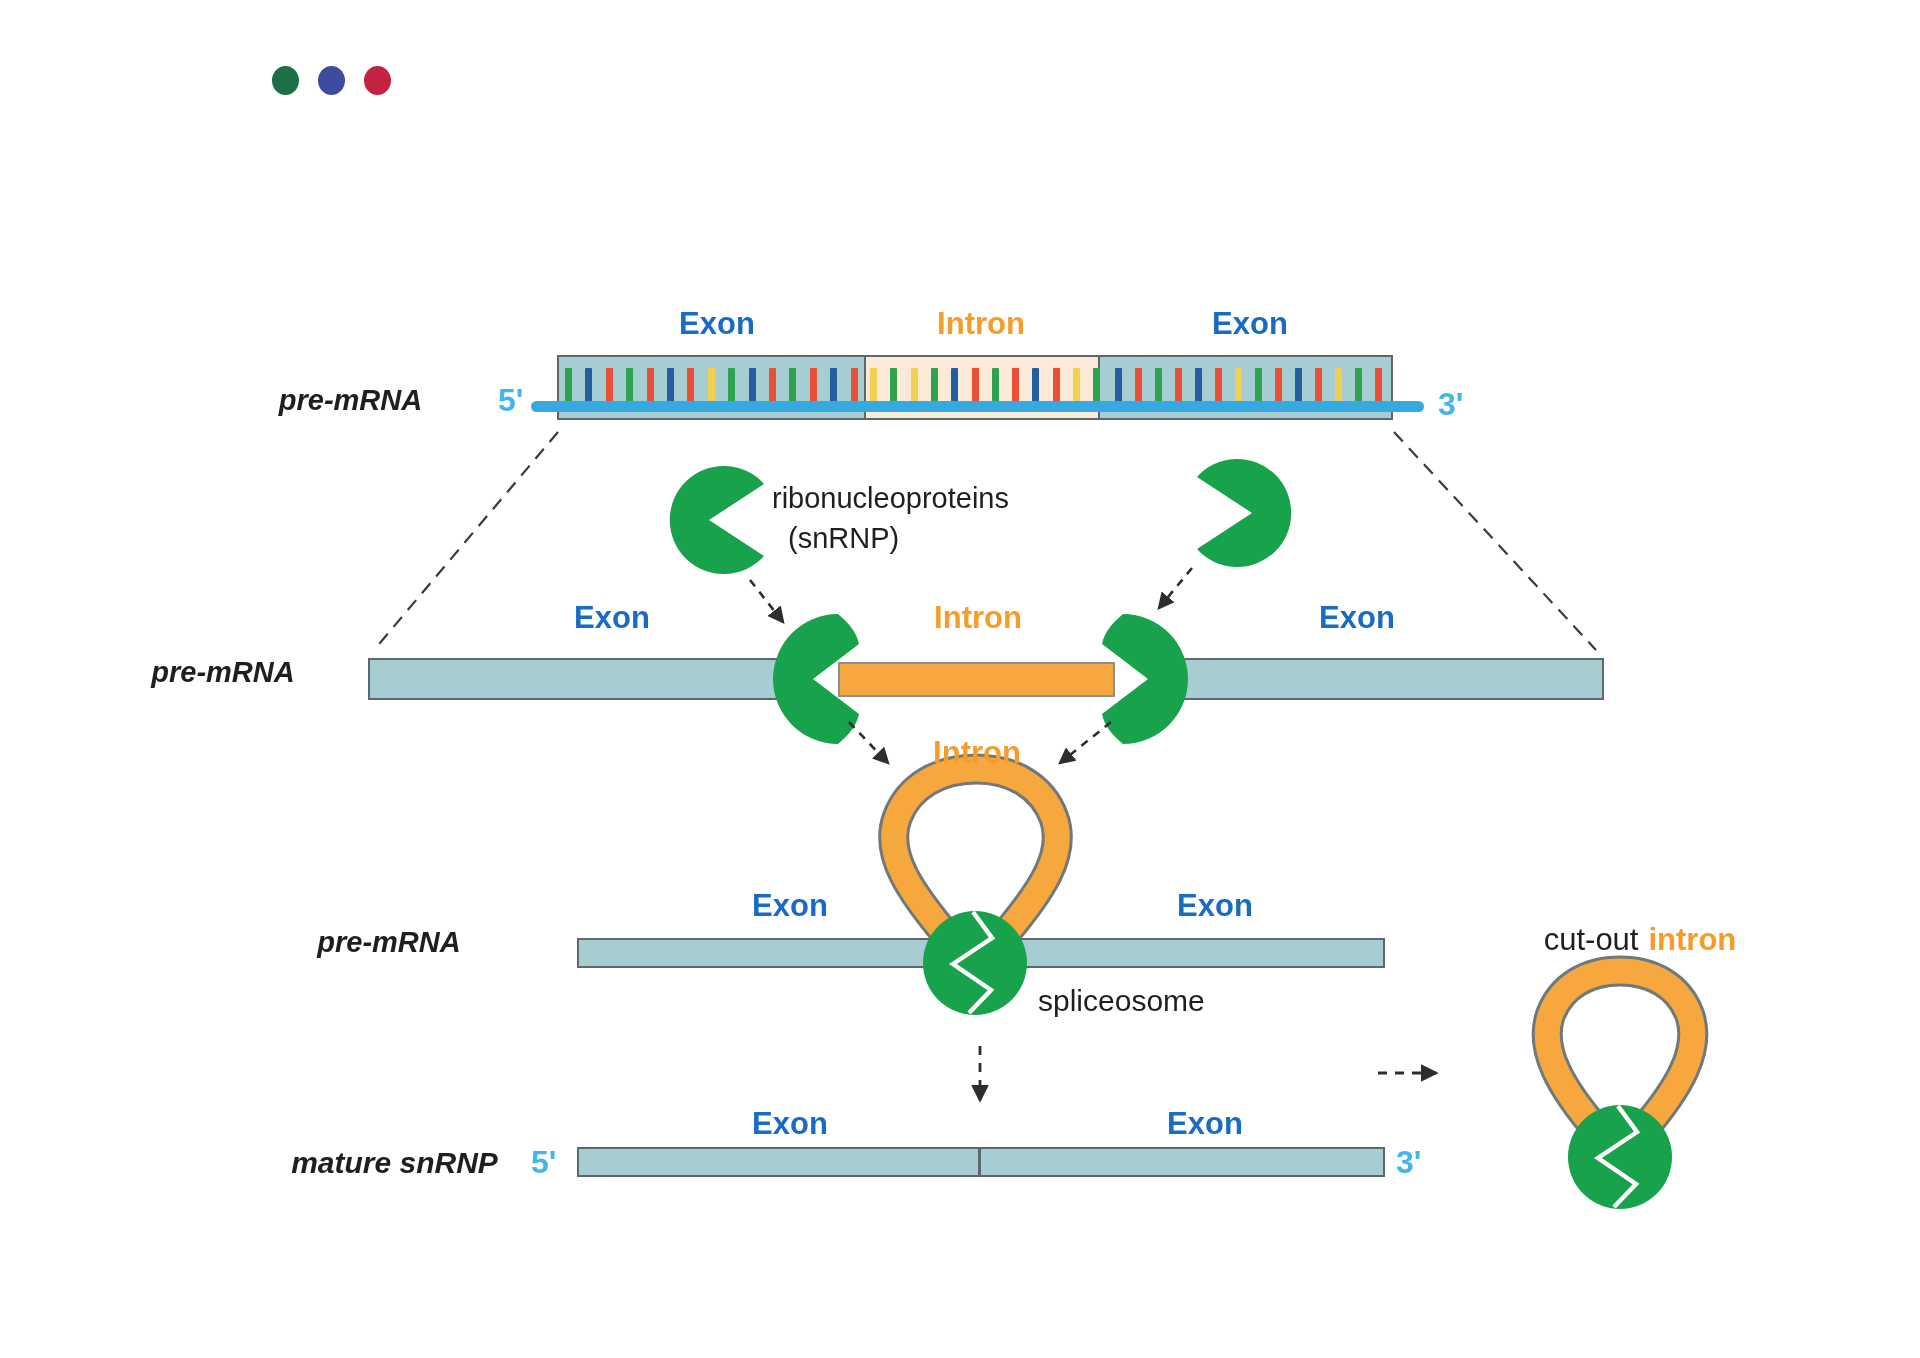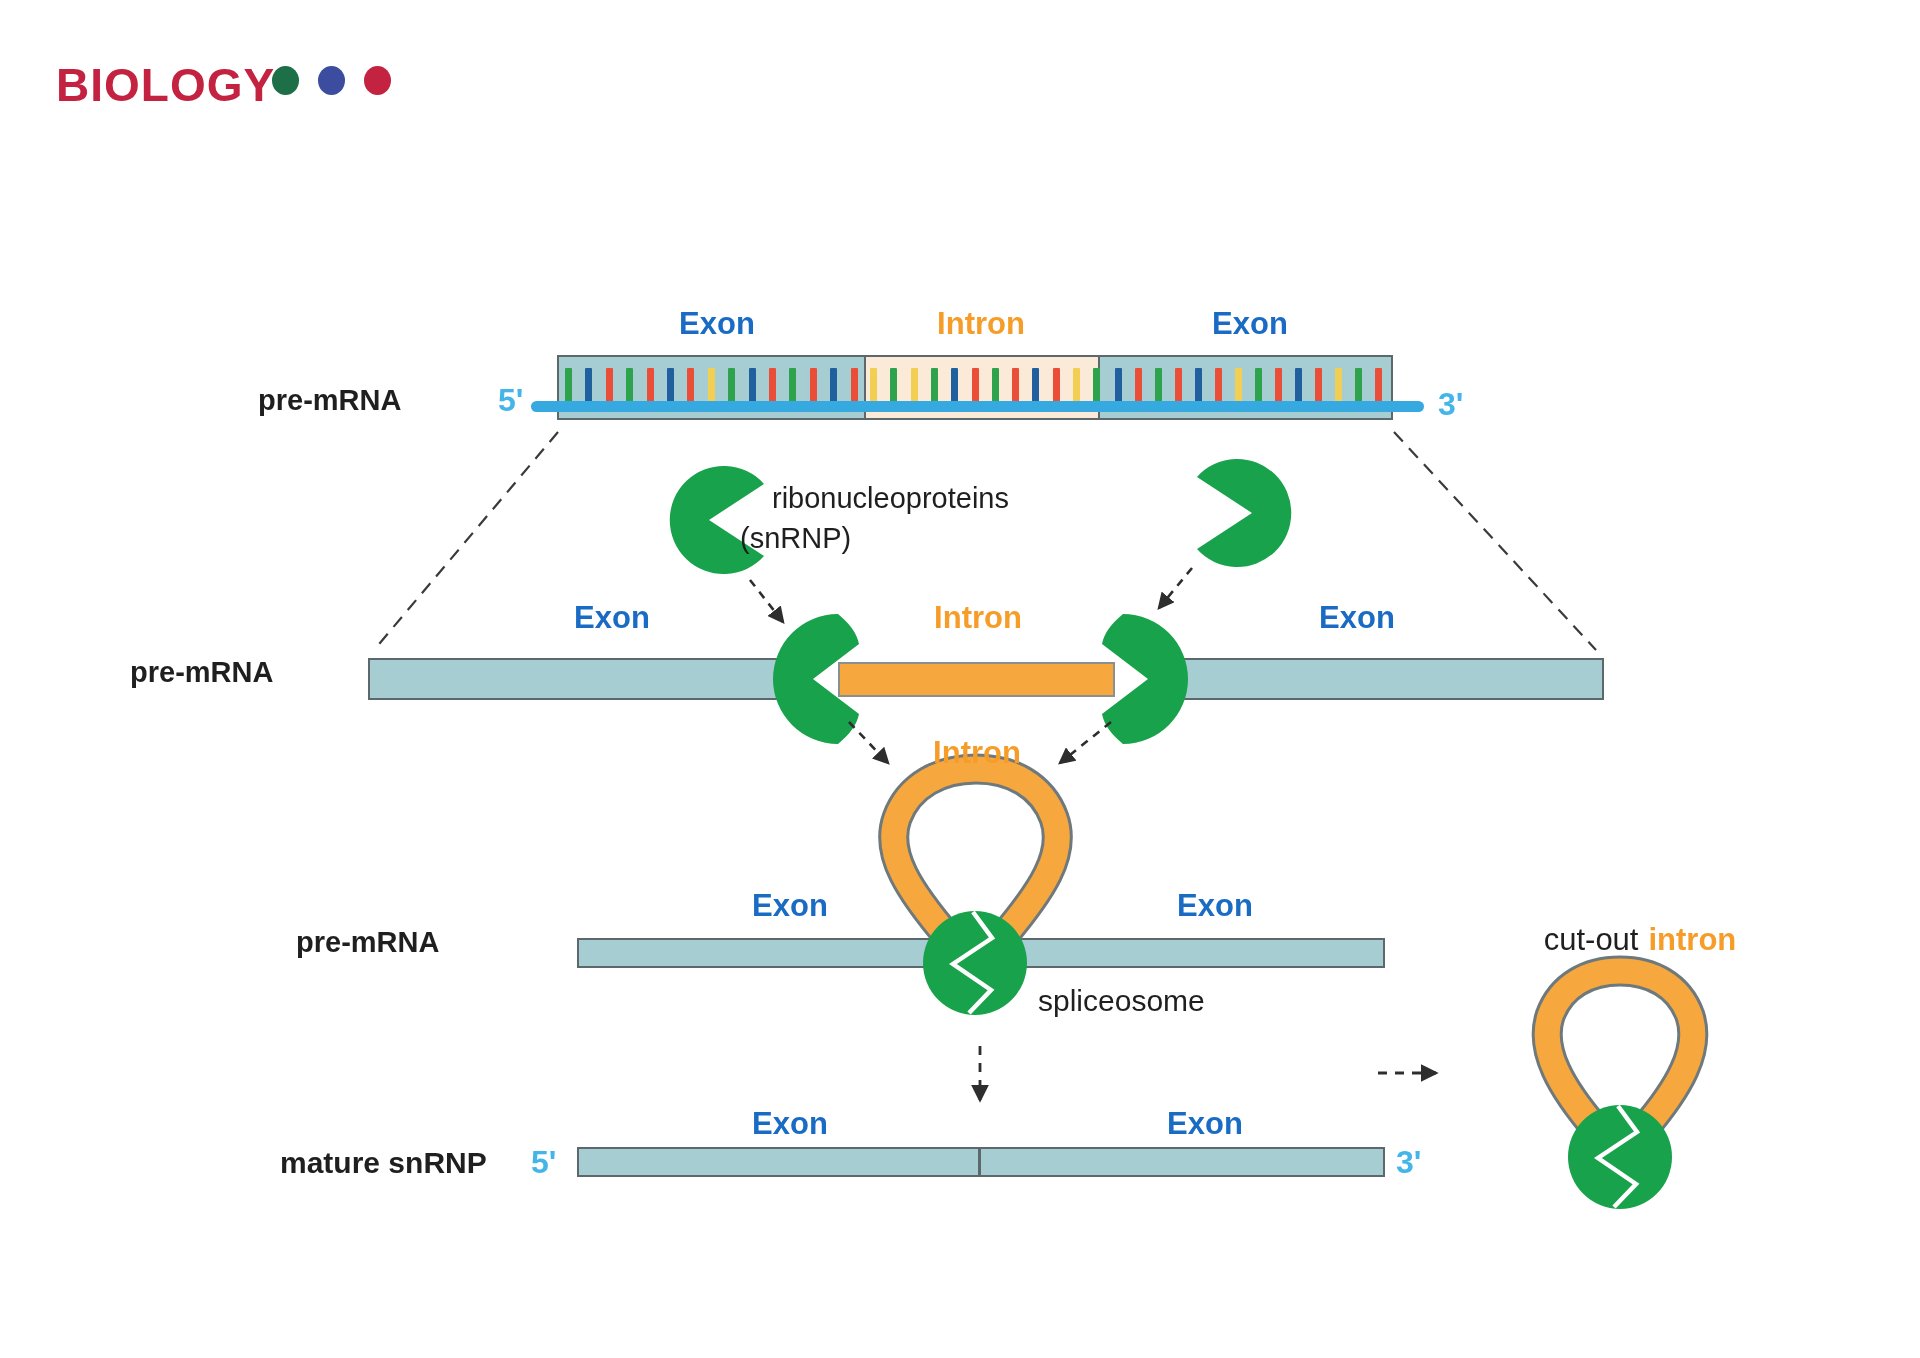"BIOLOGY" div.brand { html: <div>BIOLOGY</div> -> none }
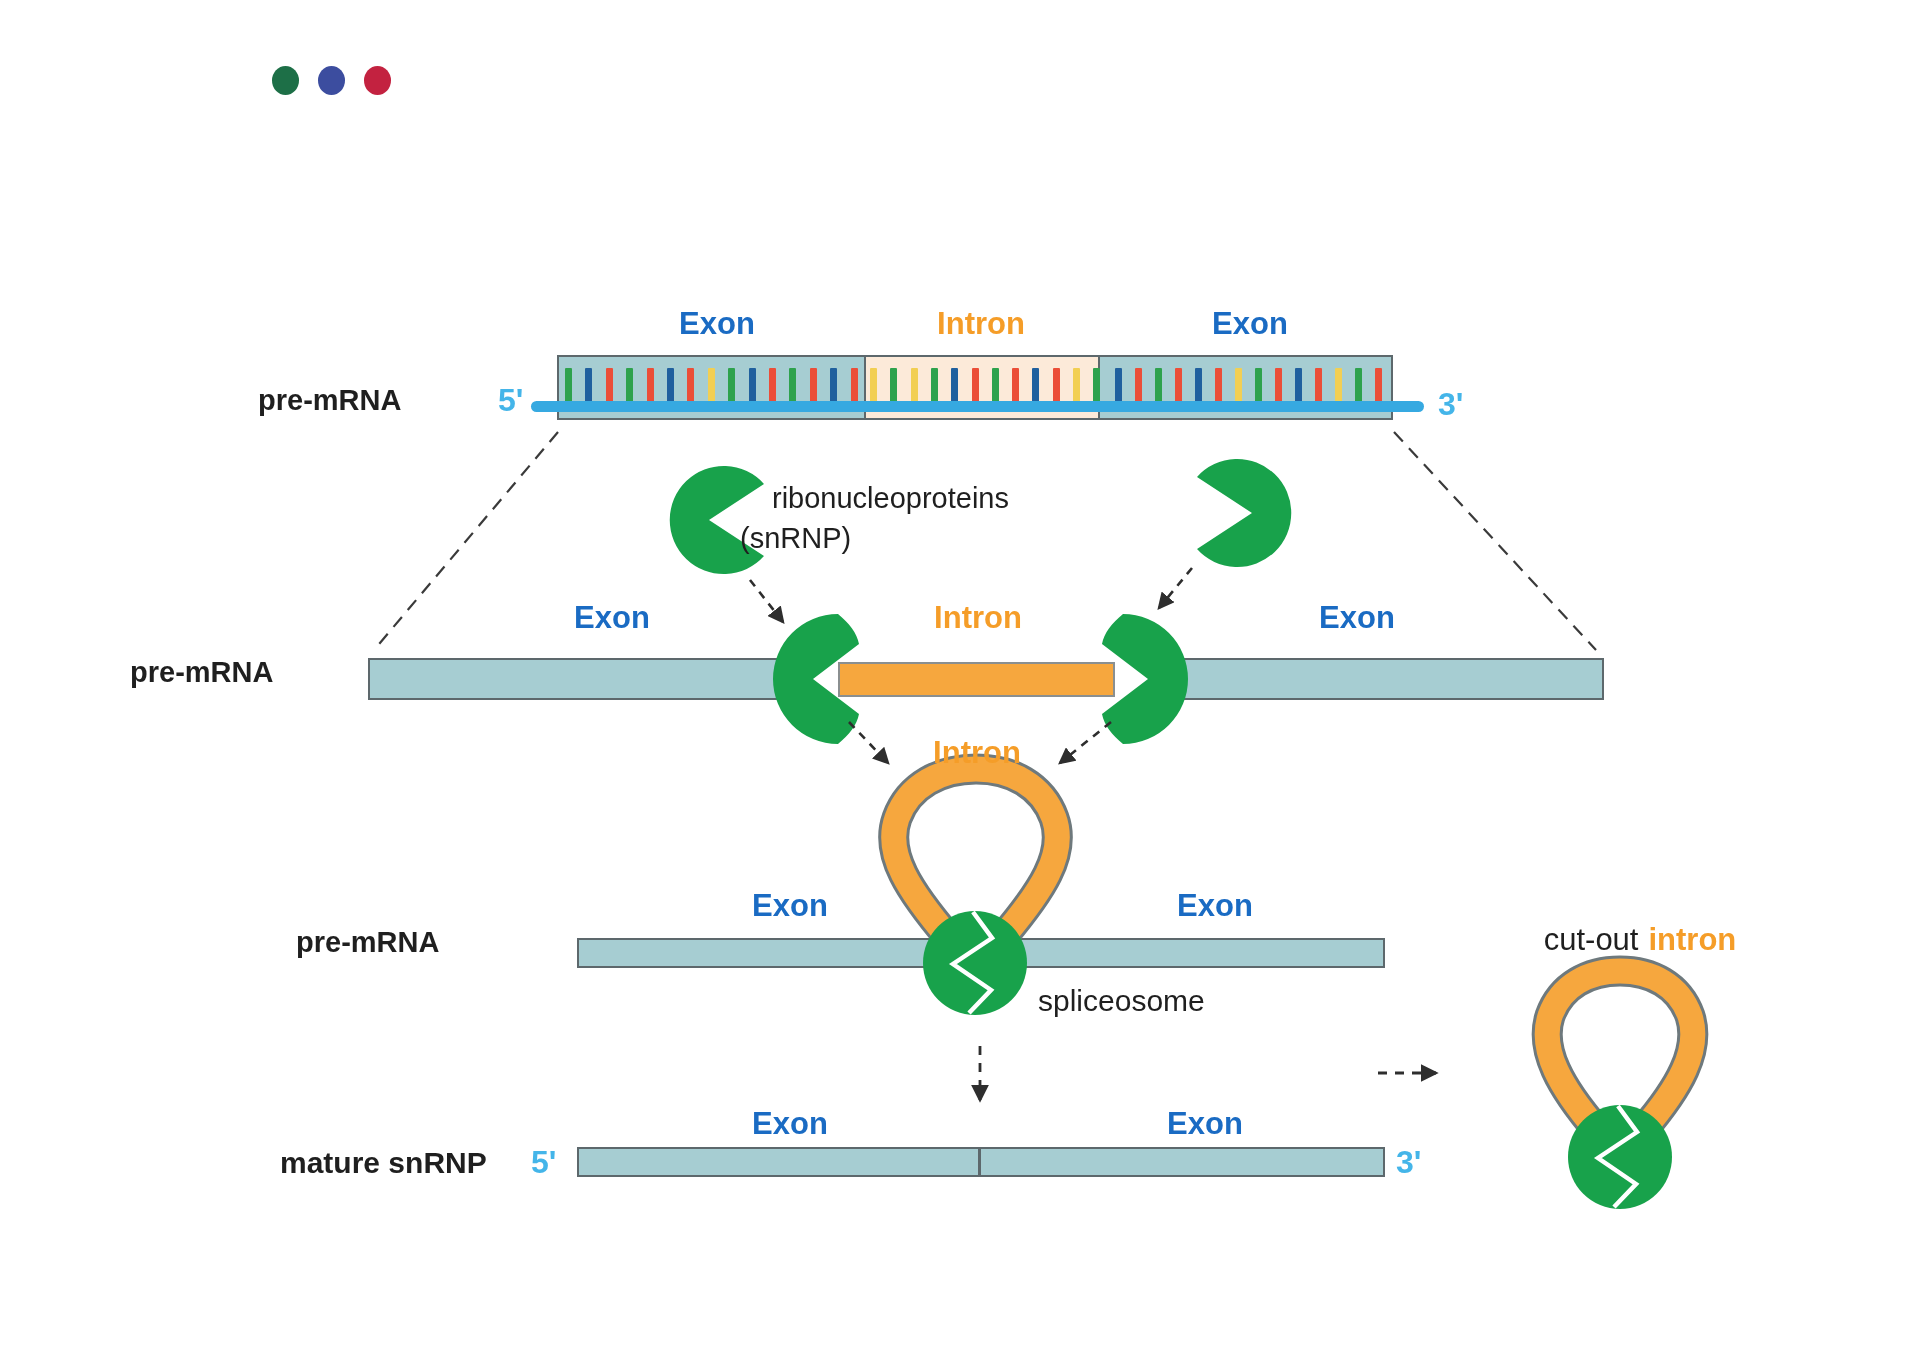"pre-mRNA" .side-label { font-style: none -> italic; text-align: left -> center }
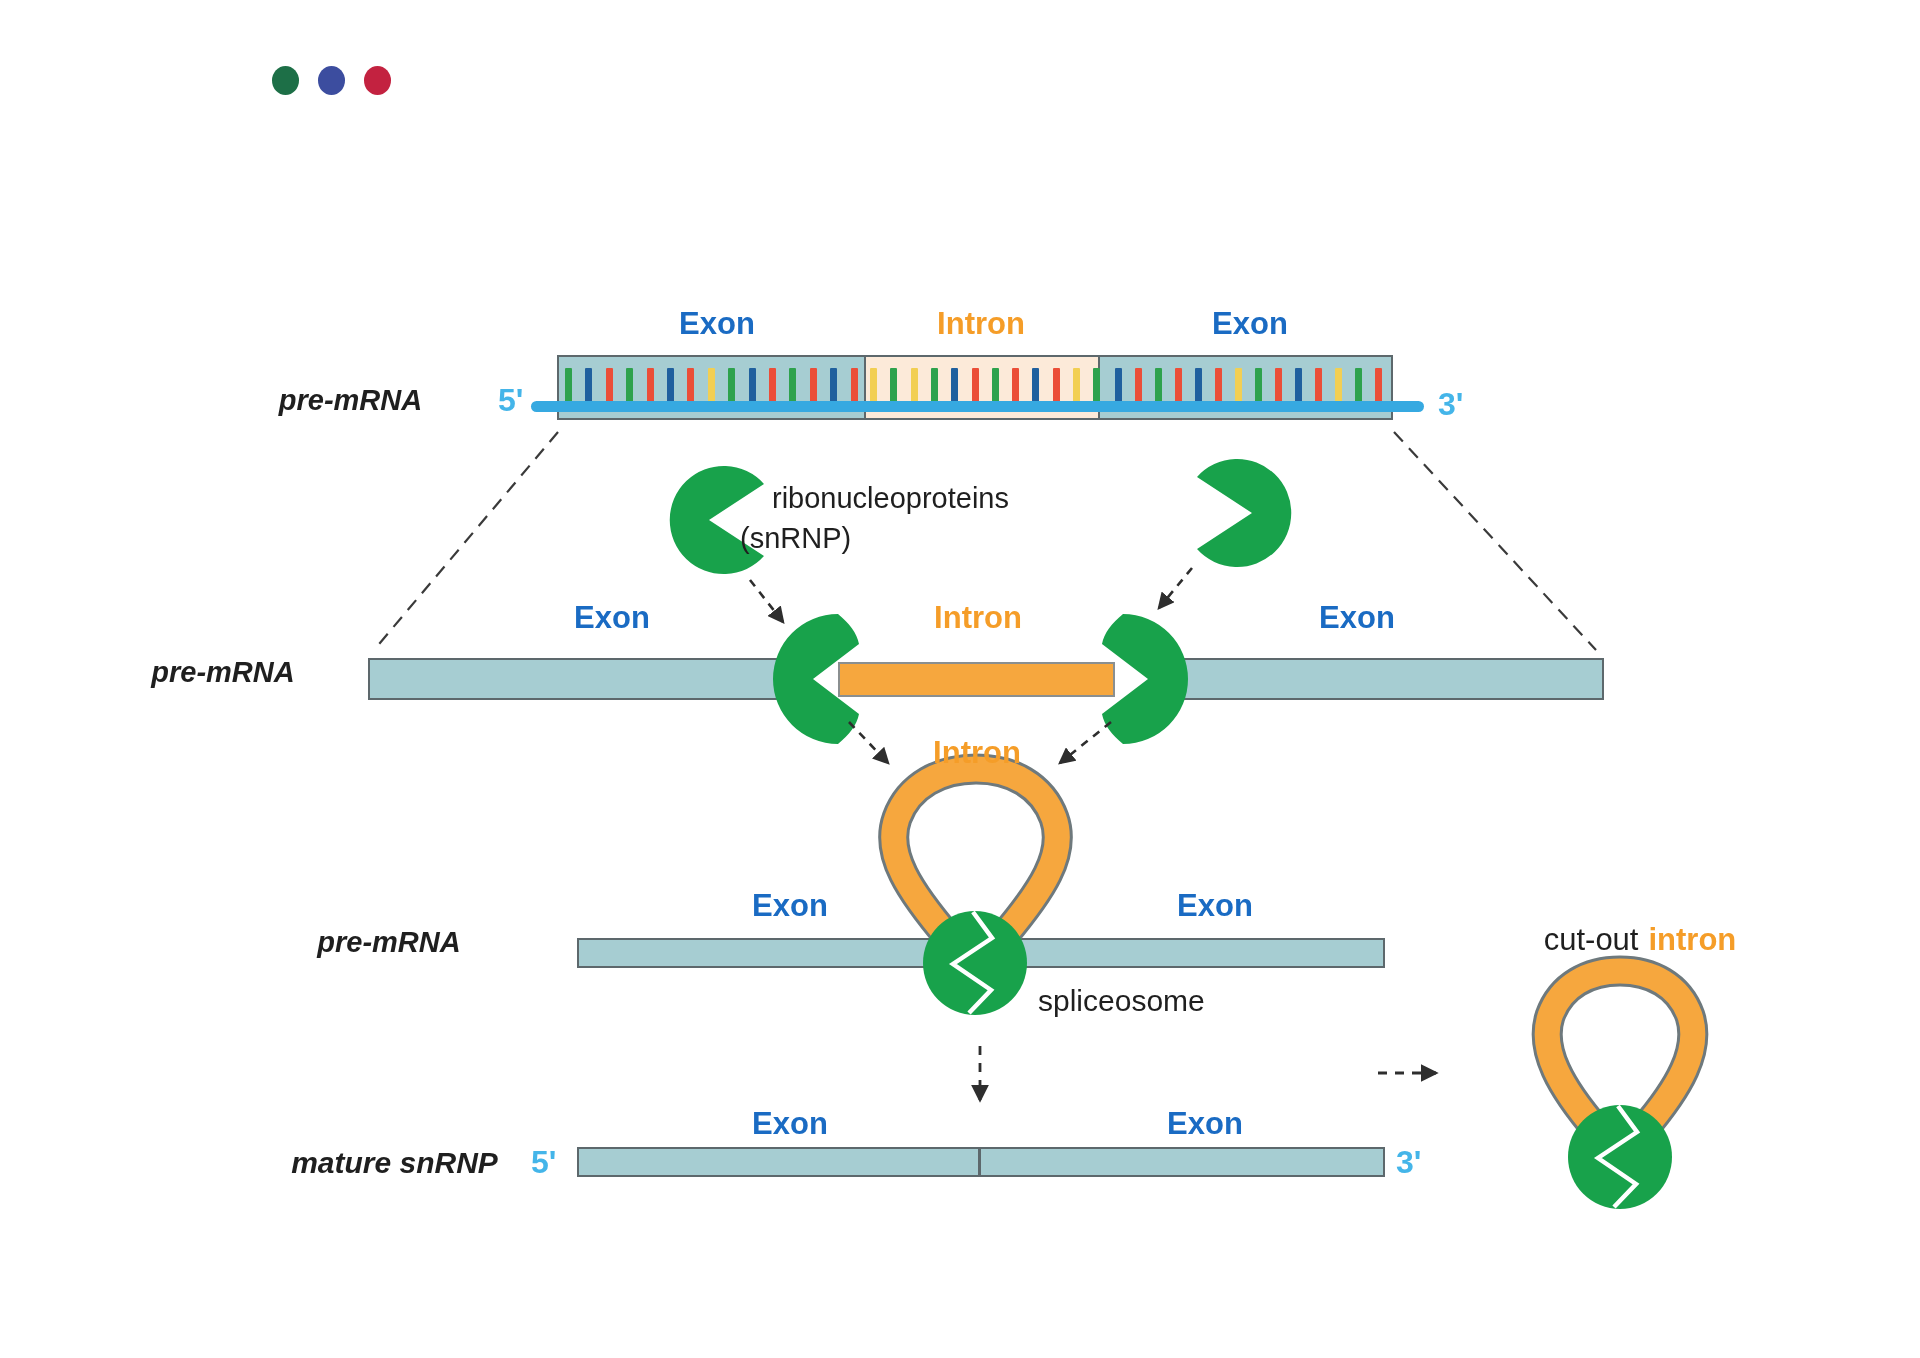"(snRNP)" div.plain { left: 740px -> 788px }
